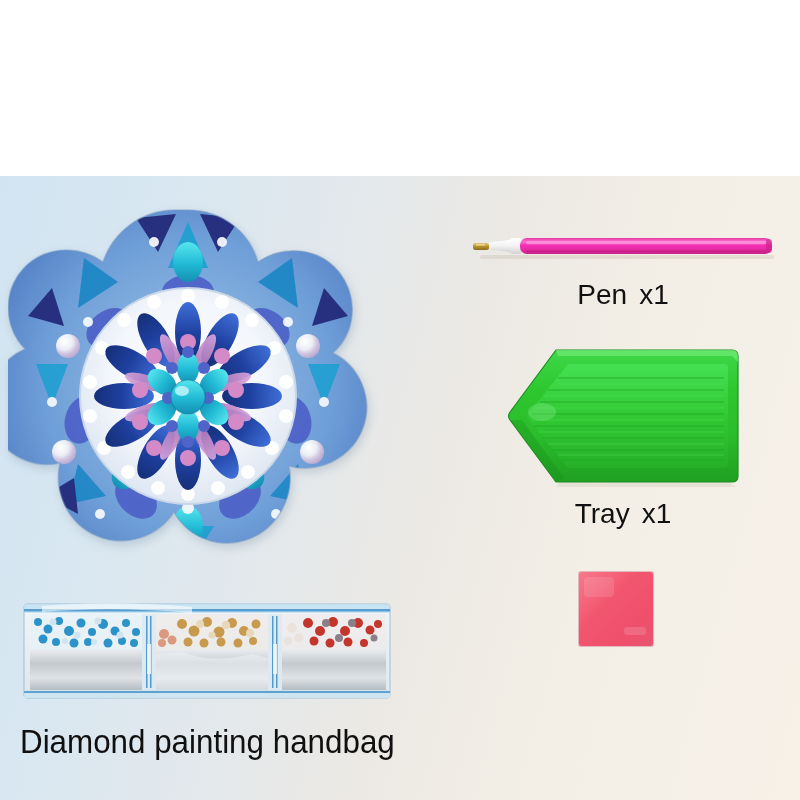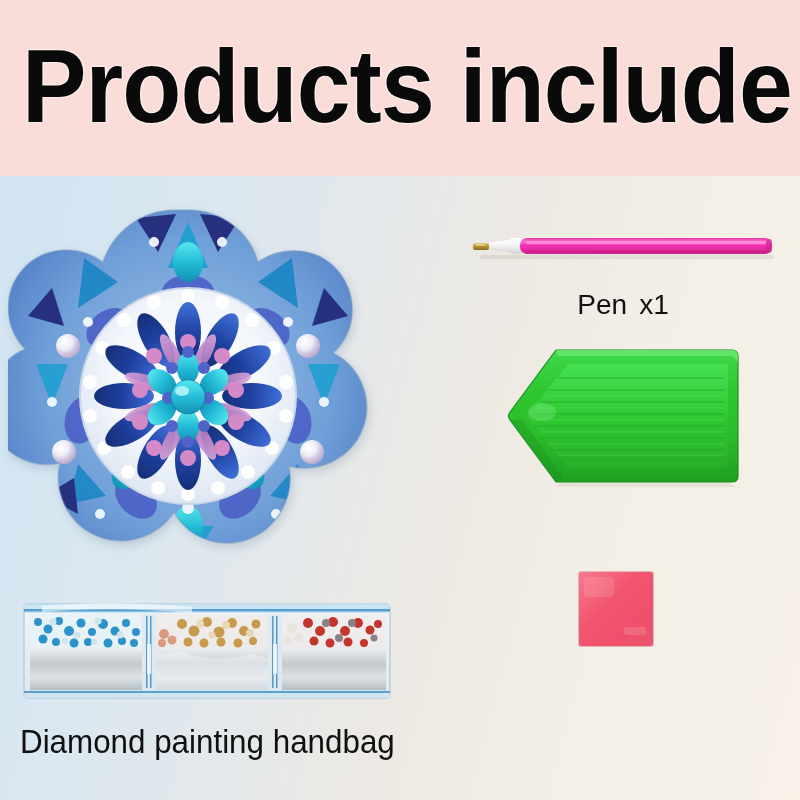"Products include" div.header-band { html: <div> <div>Products include</div> </div> -> none }
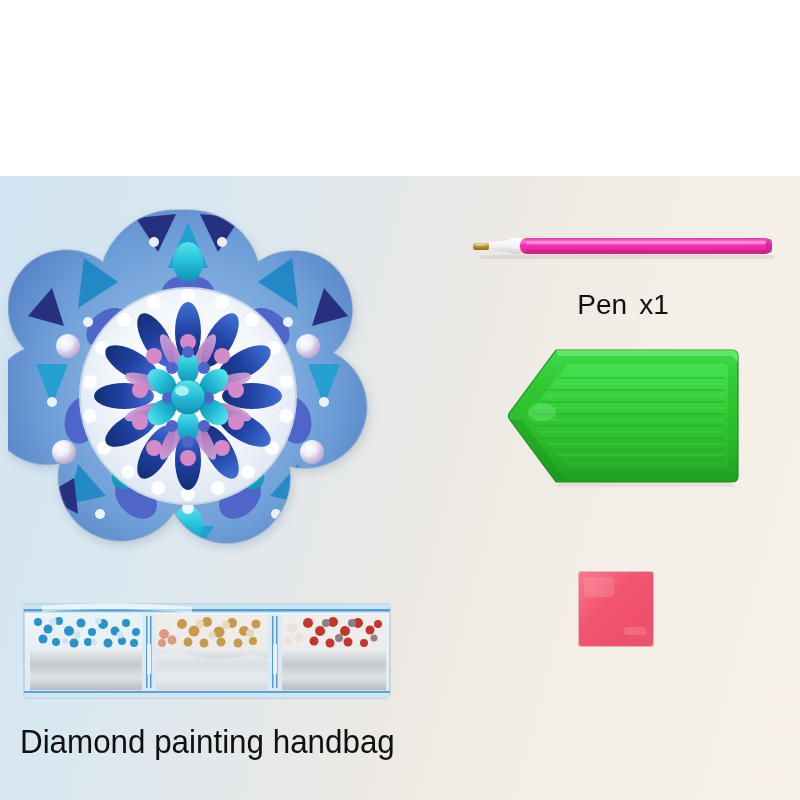"Pen x1" .label-pen { top: 288px -> 278px }
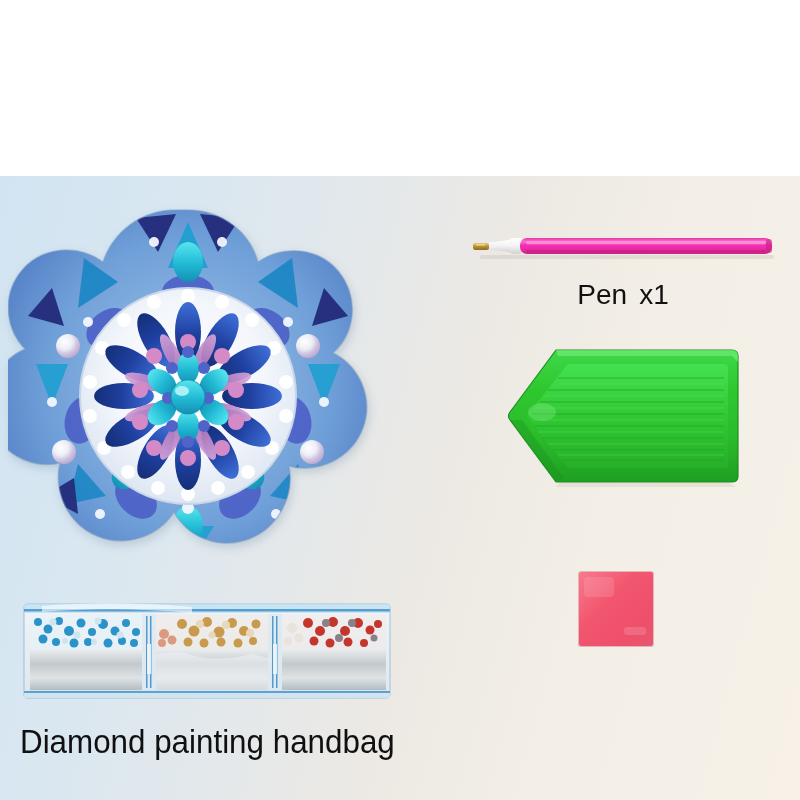"Tray x1" div.item-label { html: none -> <div> <span>Tray</span><span>x1</span> </div> }
